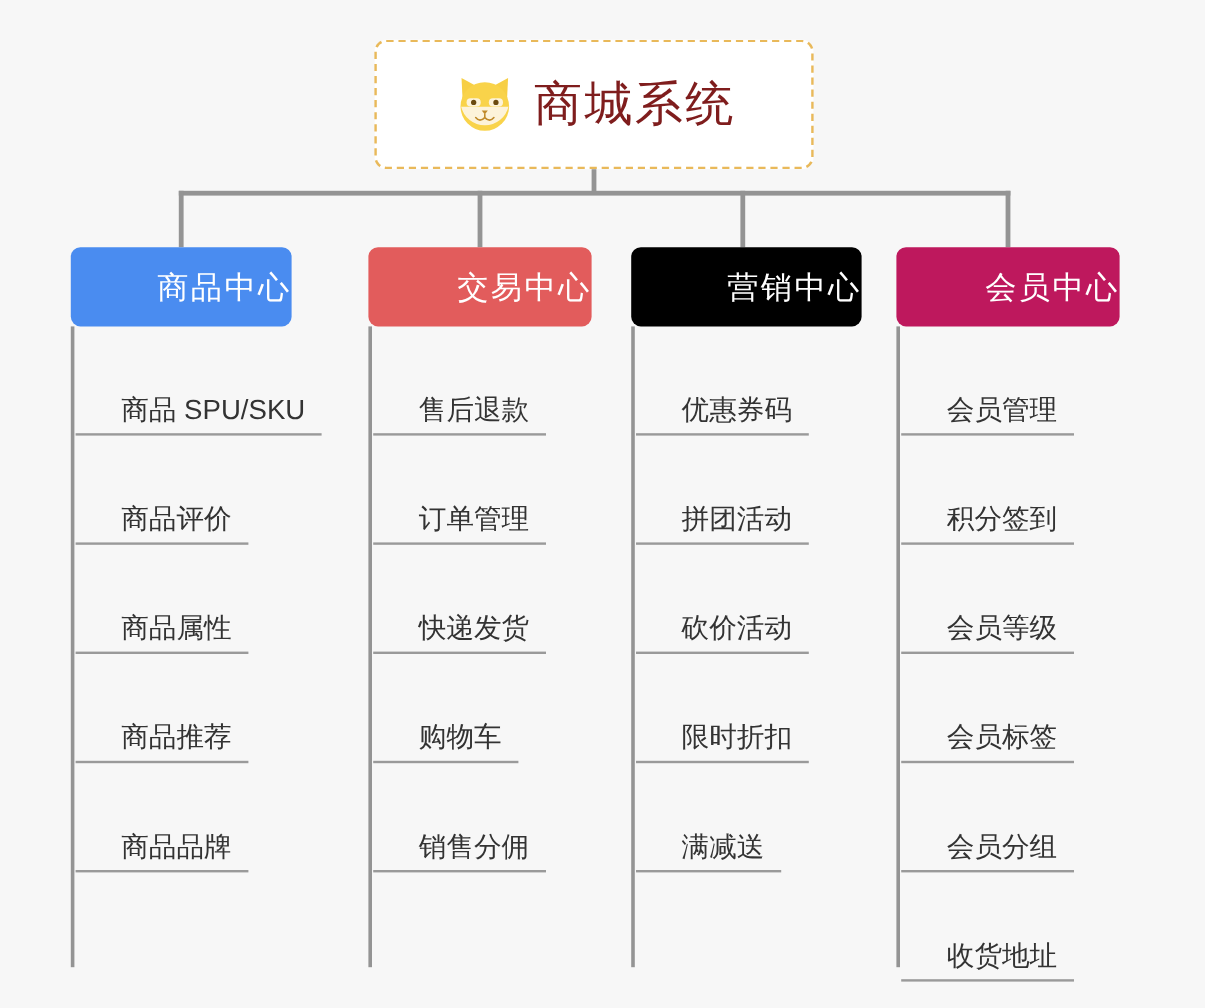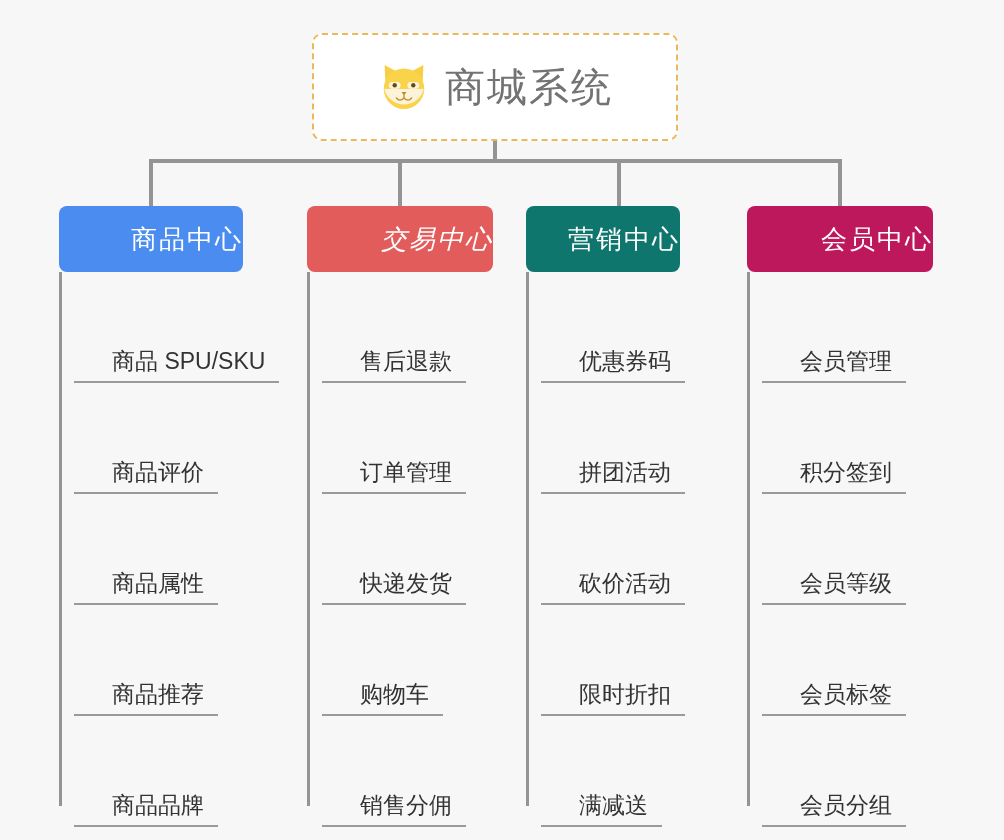"商城系统" .root-title { color: #737373 -> #7f1d1d }
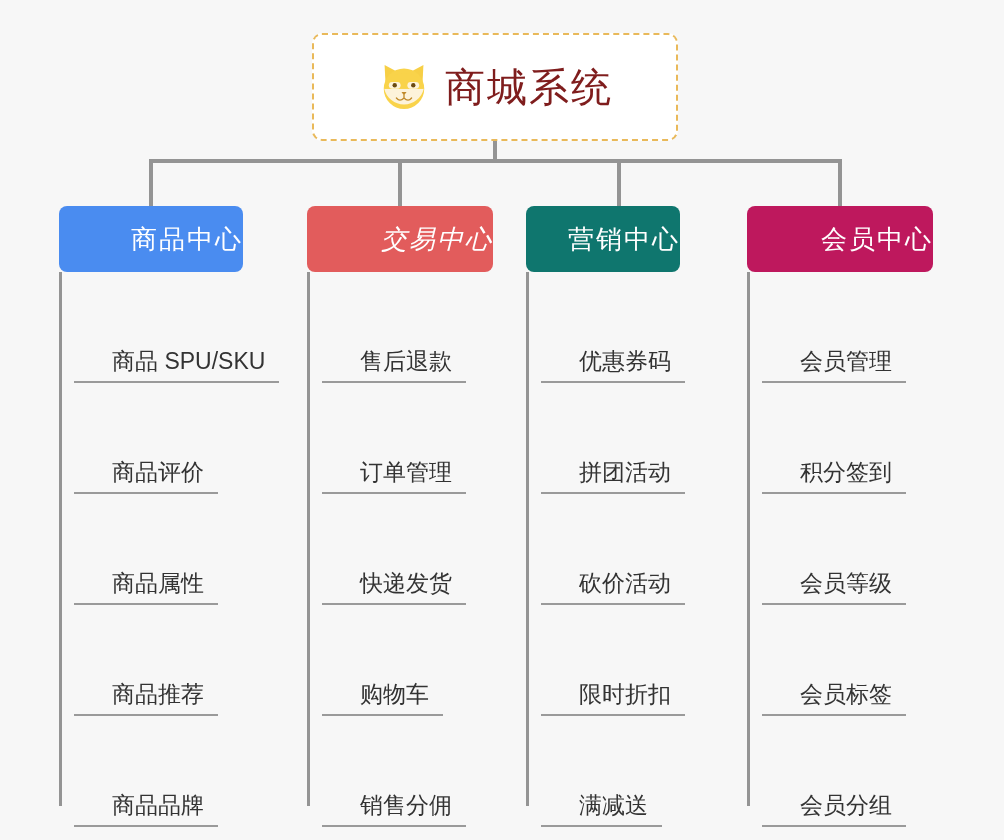"交易中心" div.branch-header { font-style: italic -> none }
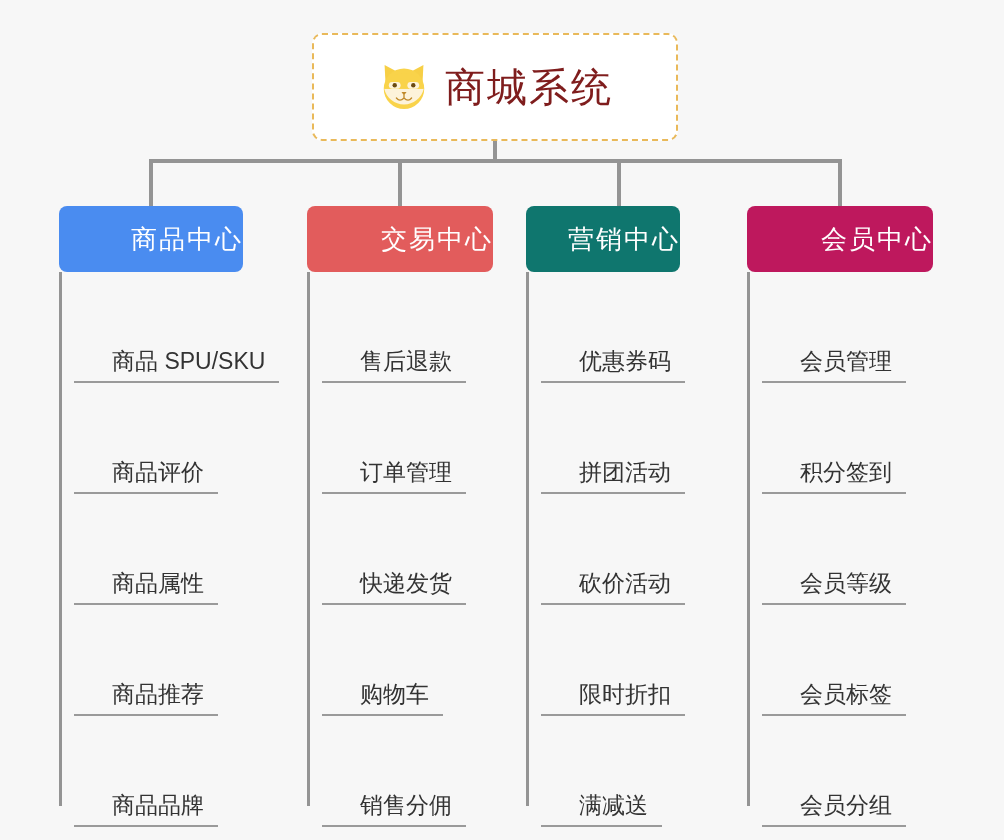"营销中心" div.branch-header { background: #0f766e -> #000000; width: 154px -> 192px }
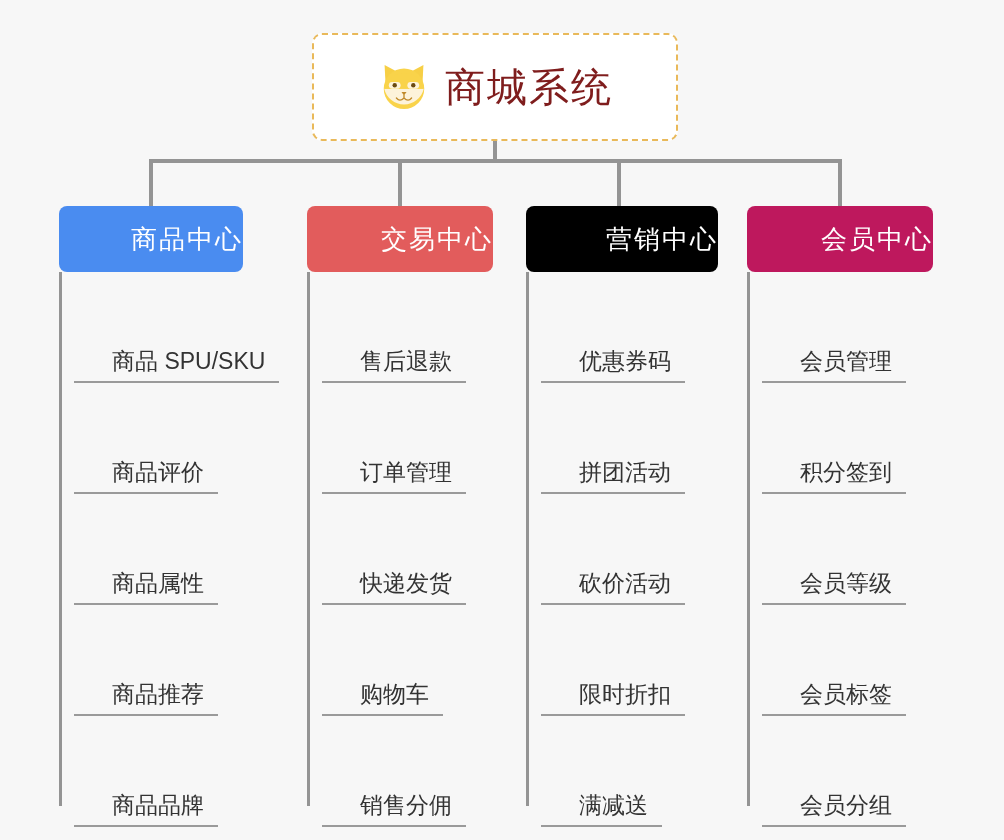"商品 SPU/SKU" .leaf-item { height: 111px -> 91px; padding-left: 15px -> 4px }
